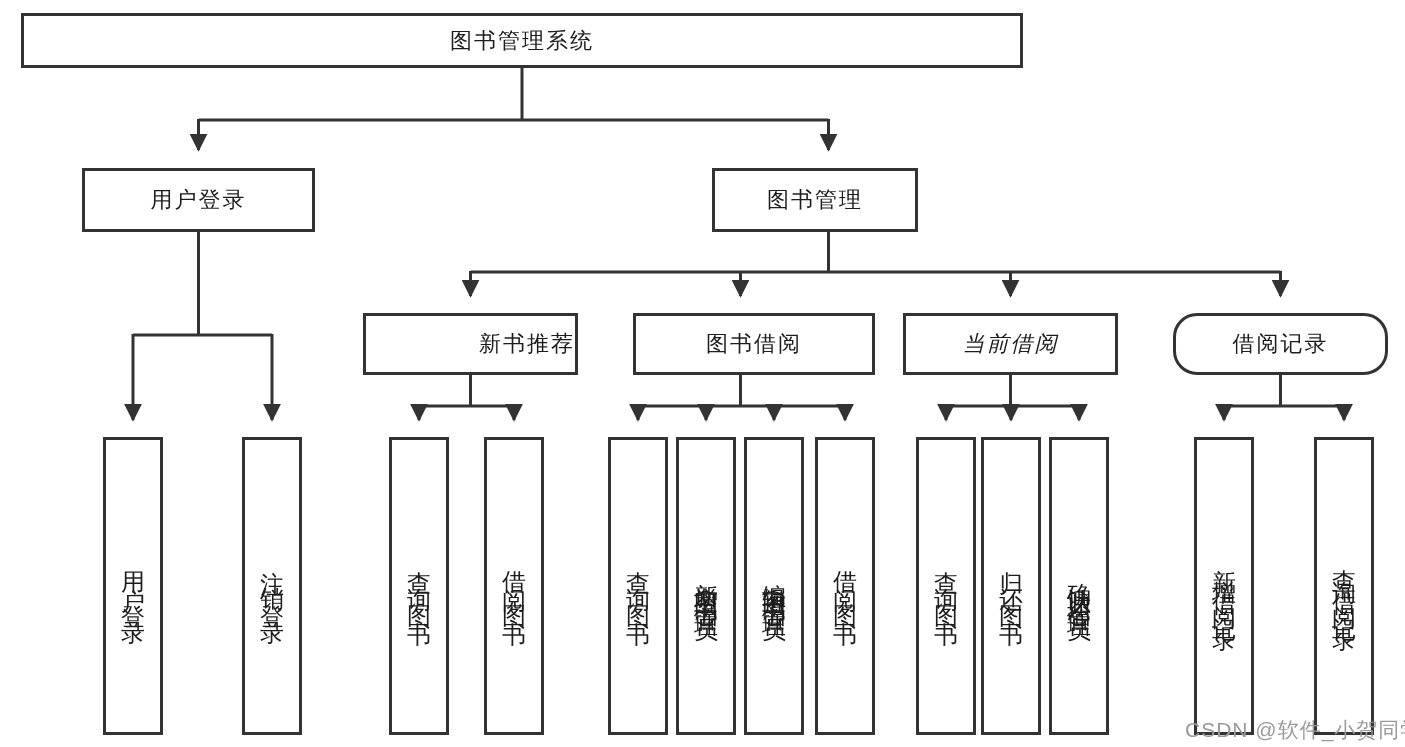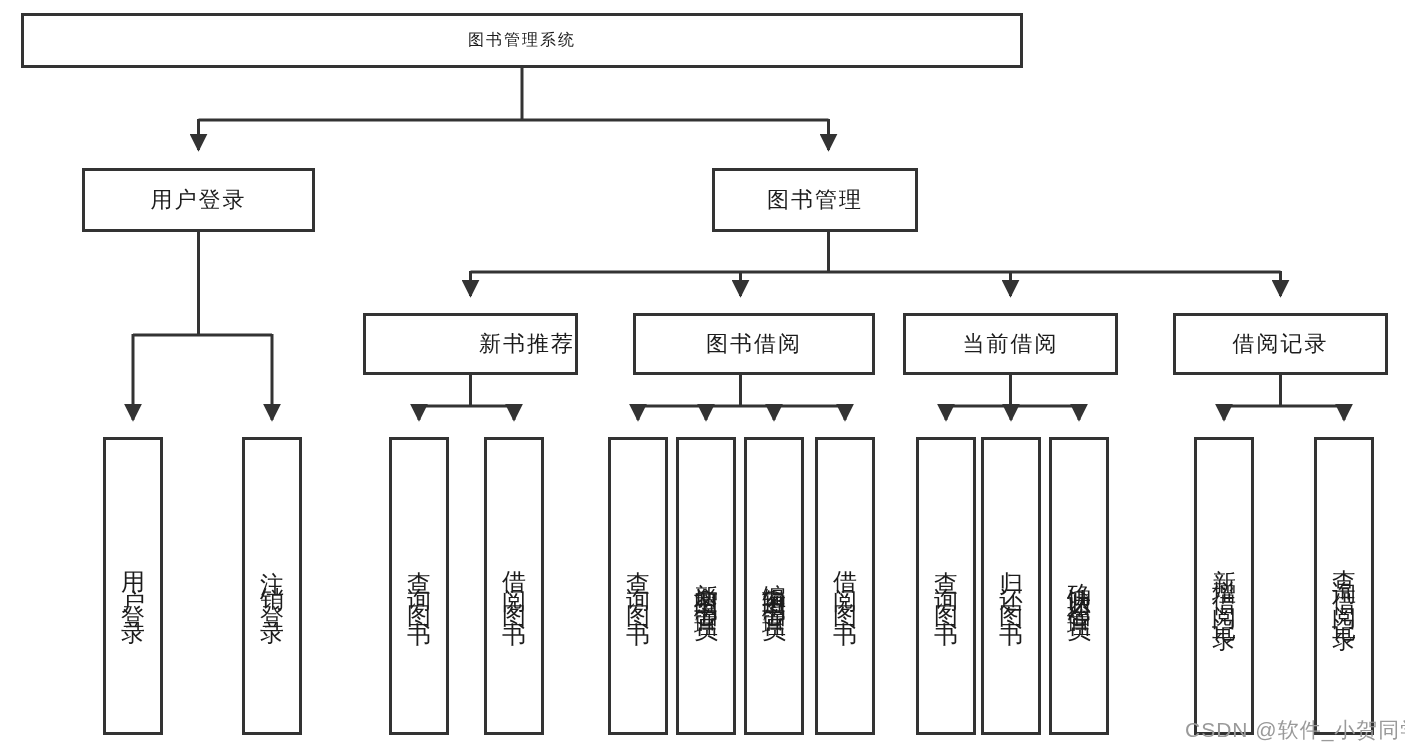"图书管理系统" .root { font-size: 16px -> 22px }
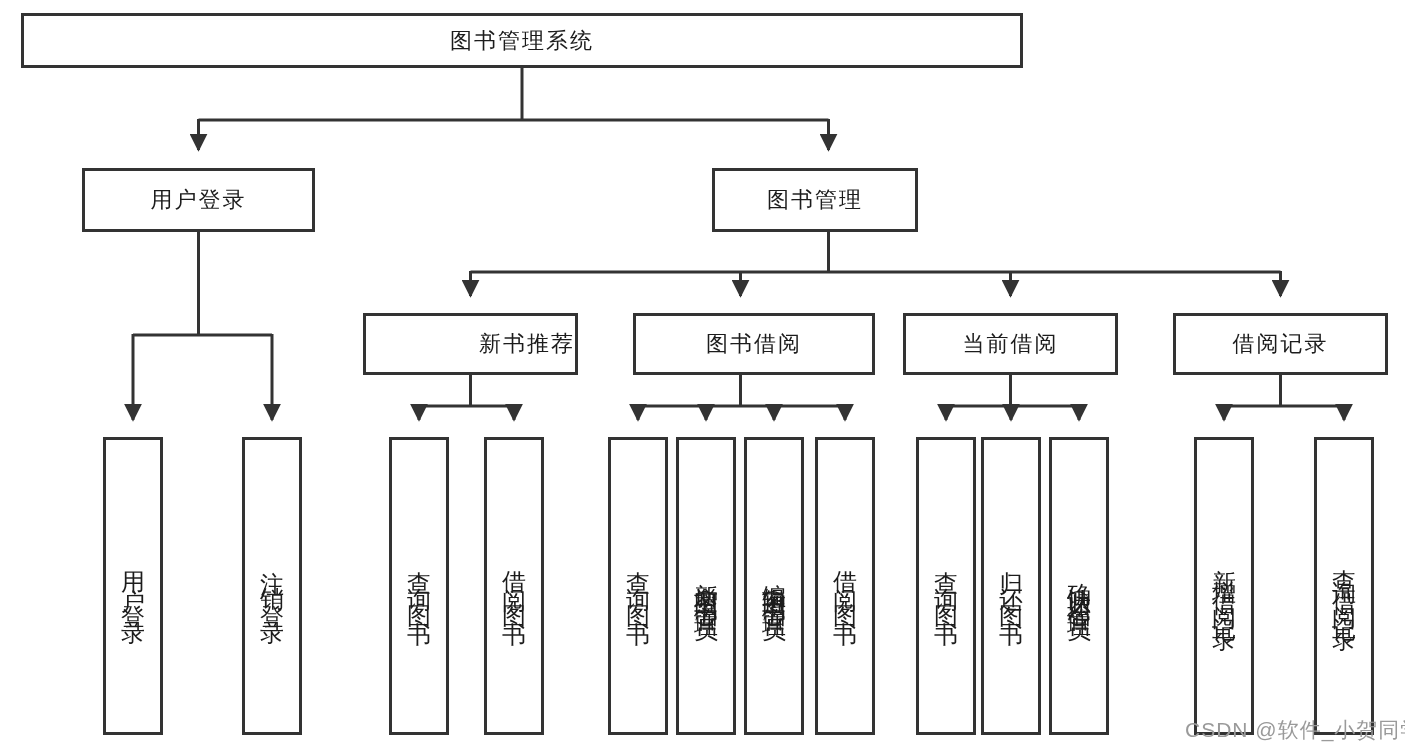"当前借阅" div.box { font-style: none -> italic }
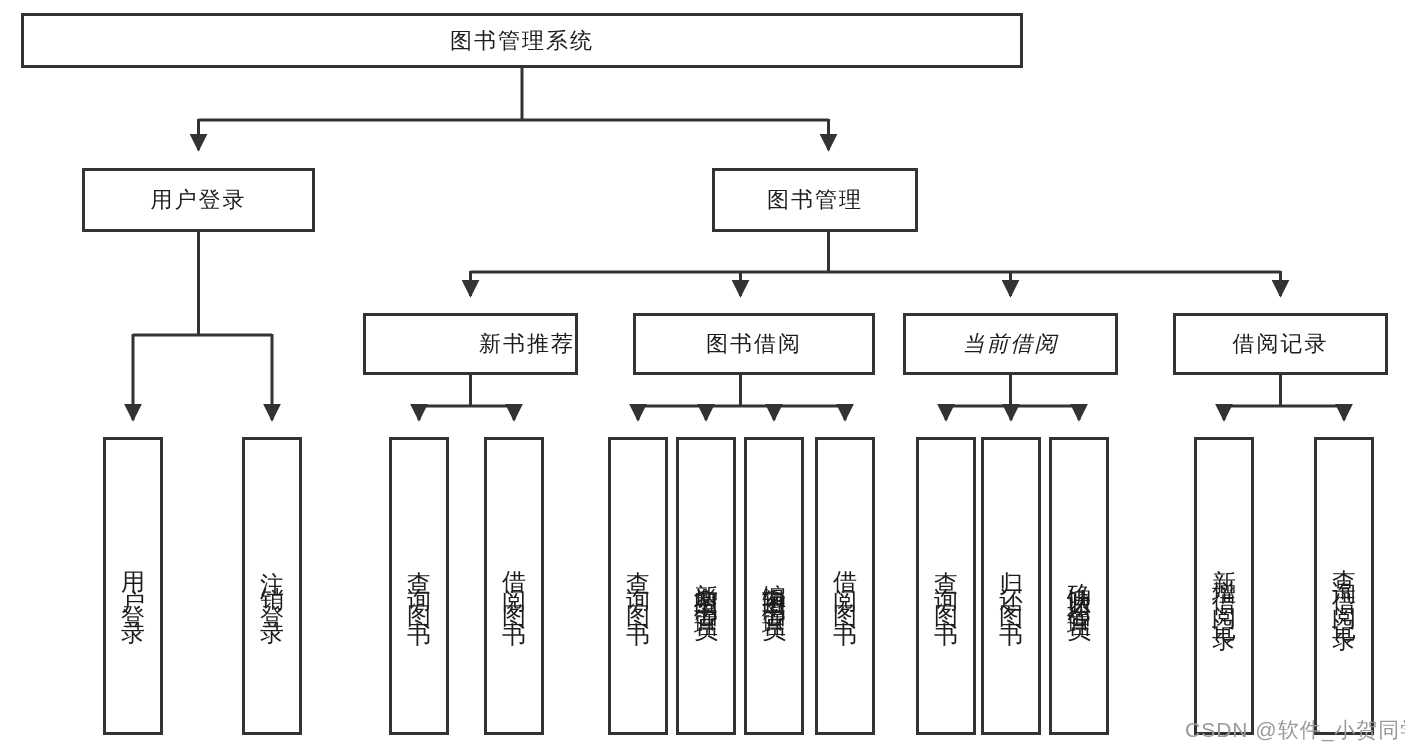"借阅记录" div.box { border-radius: none -> 24px }
